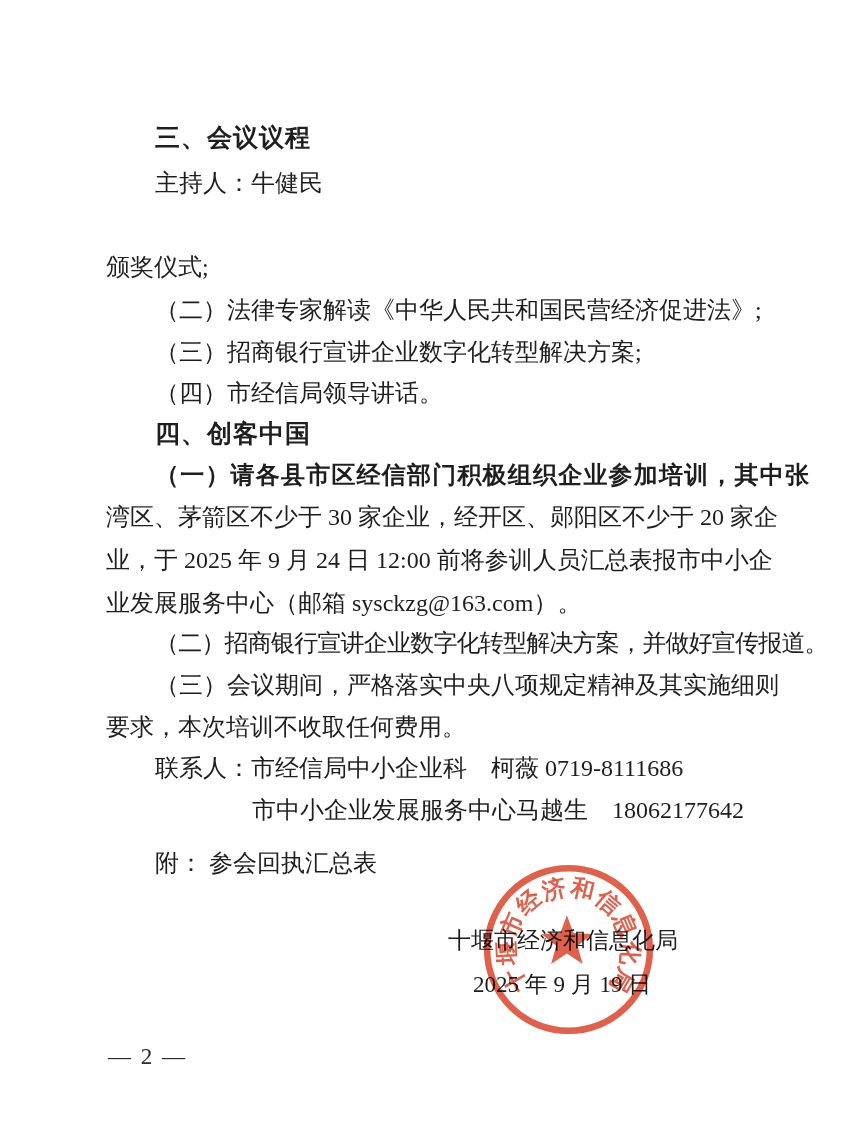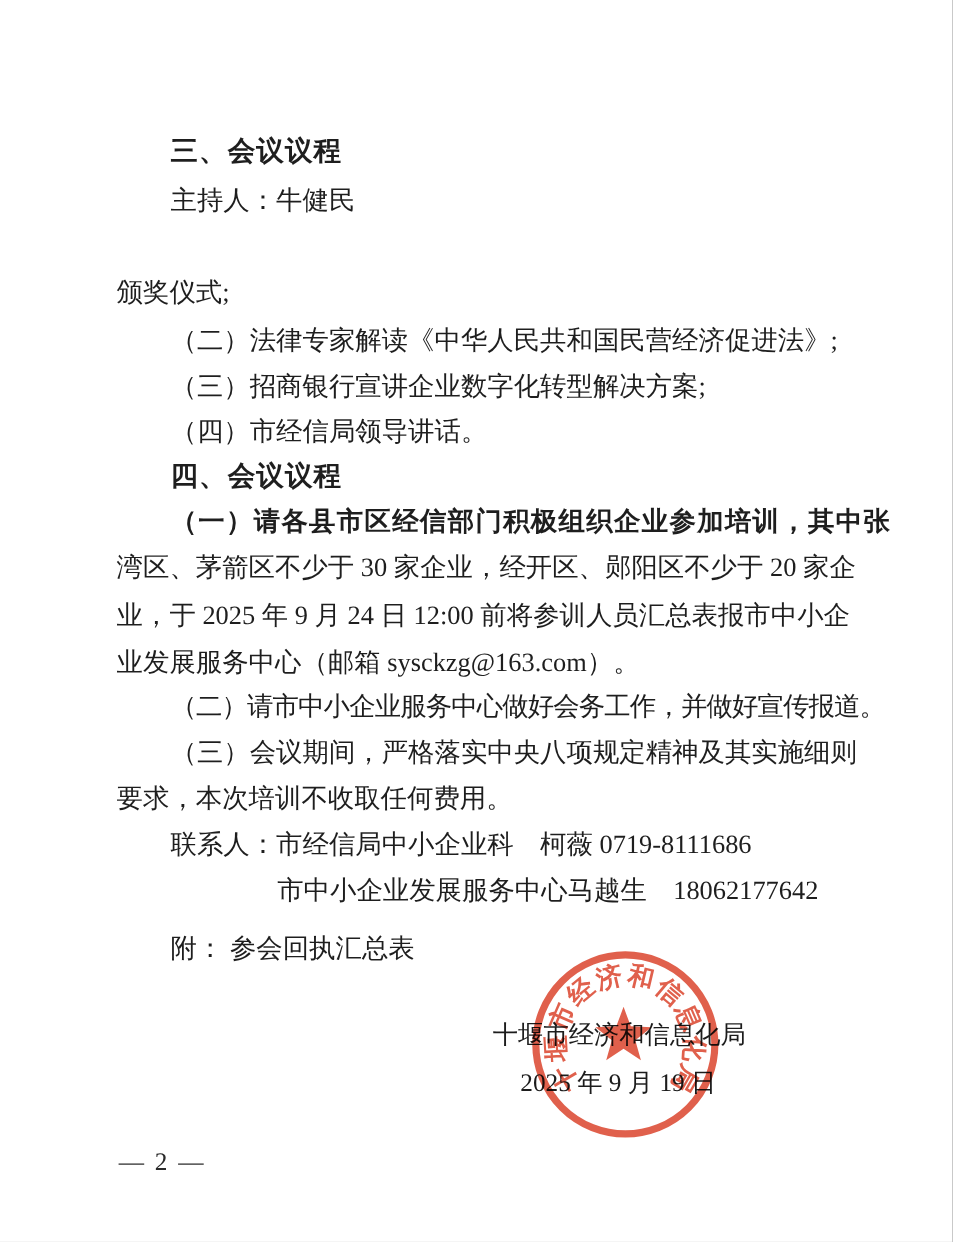"四、会议议程" div.line { text: 会议议程 -> 创客中国 }
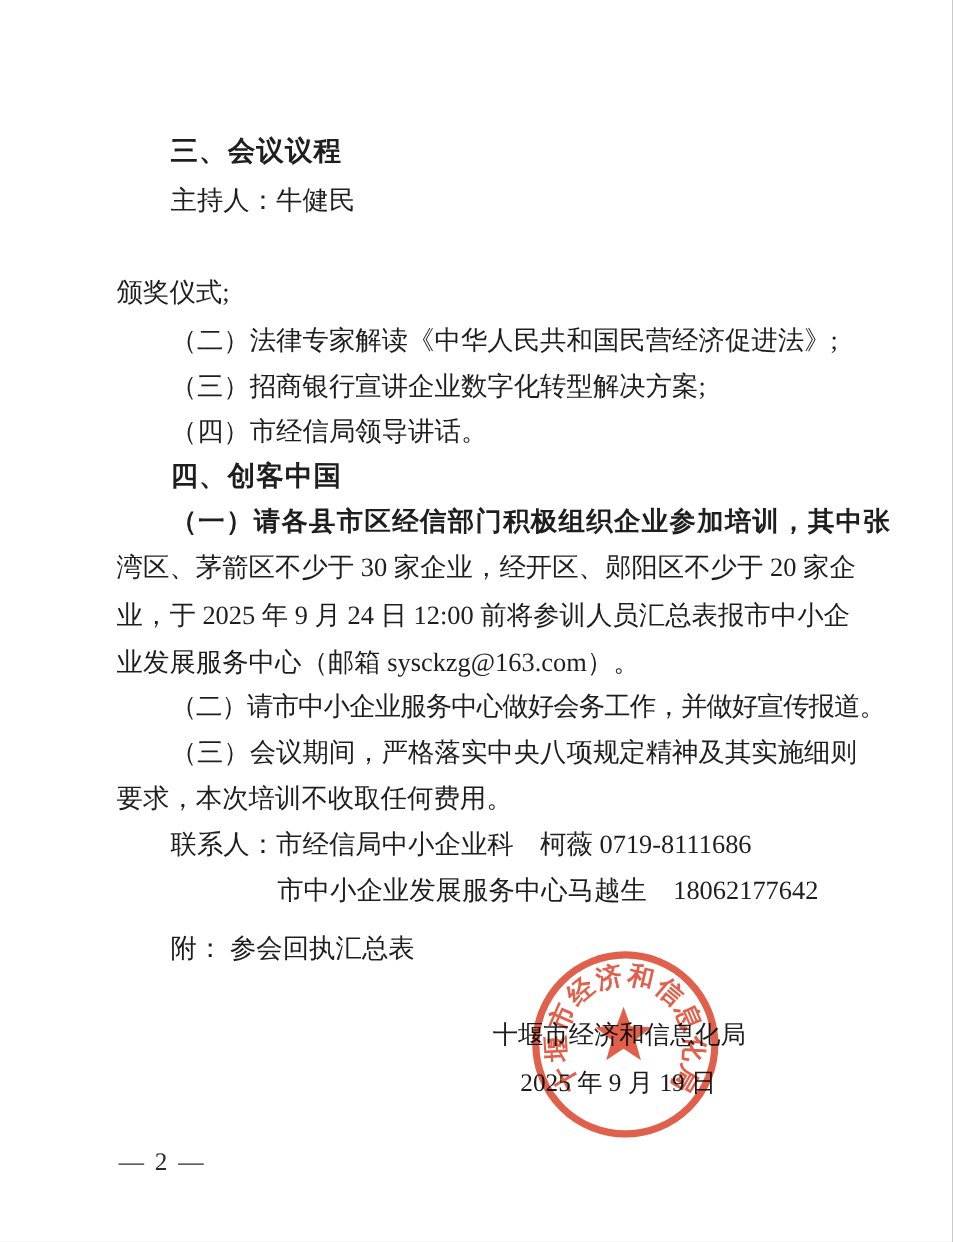"（二）请市中小企业服务中心做好会务工作，并做好宣传报道。" div.line { text: 请市中小企业服务中心做好会务工作 -> 招商银行宣讲企业数字化转型解决方案 }
